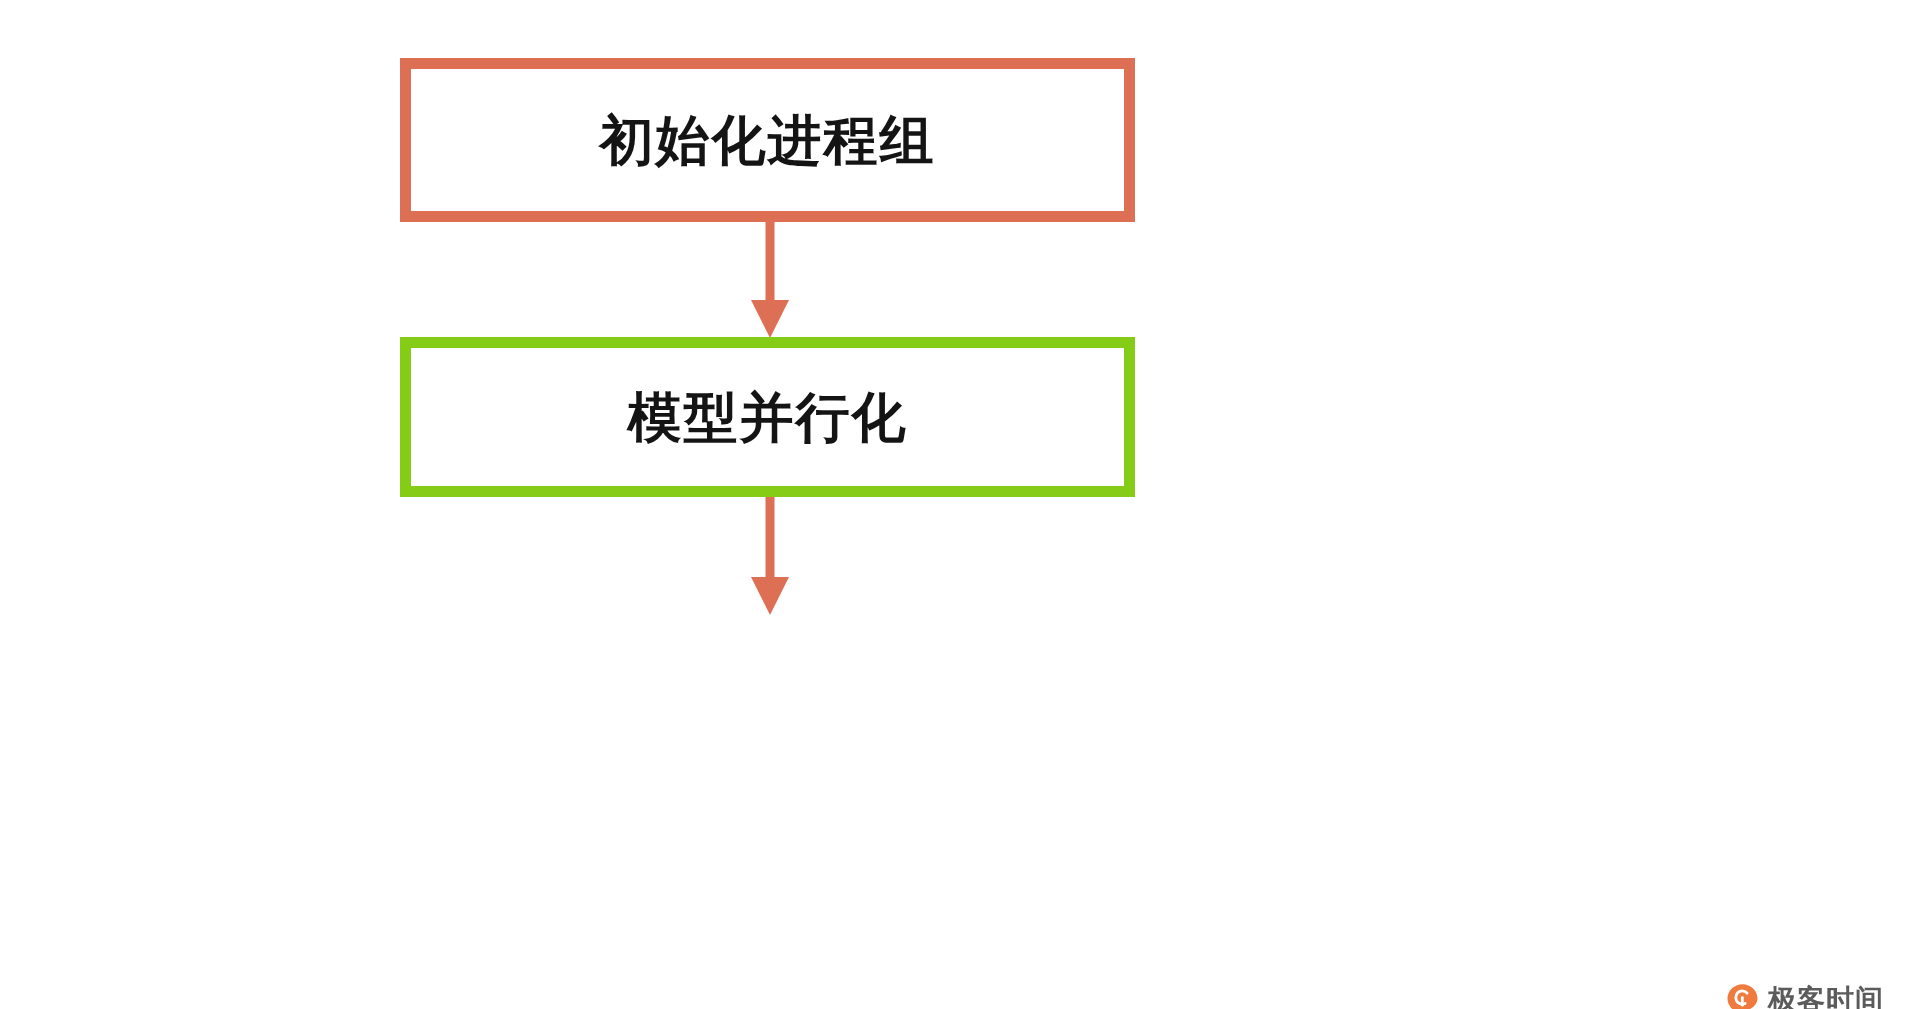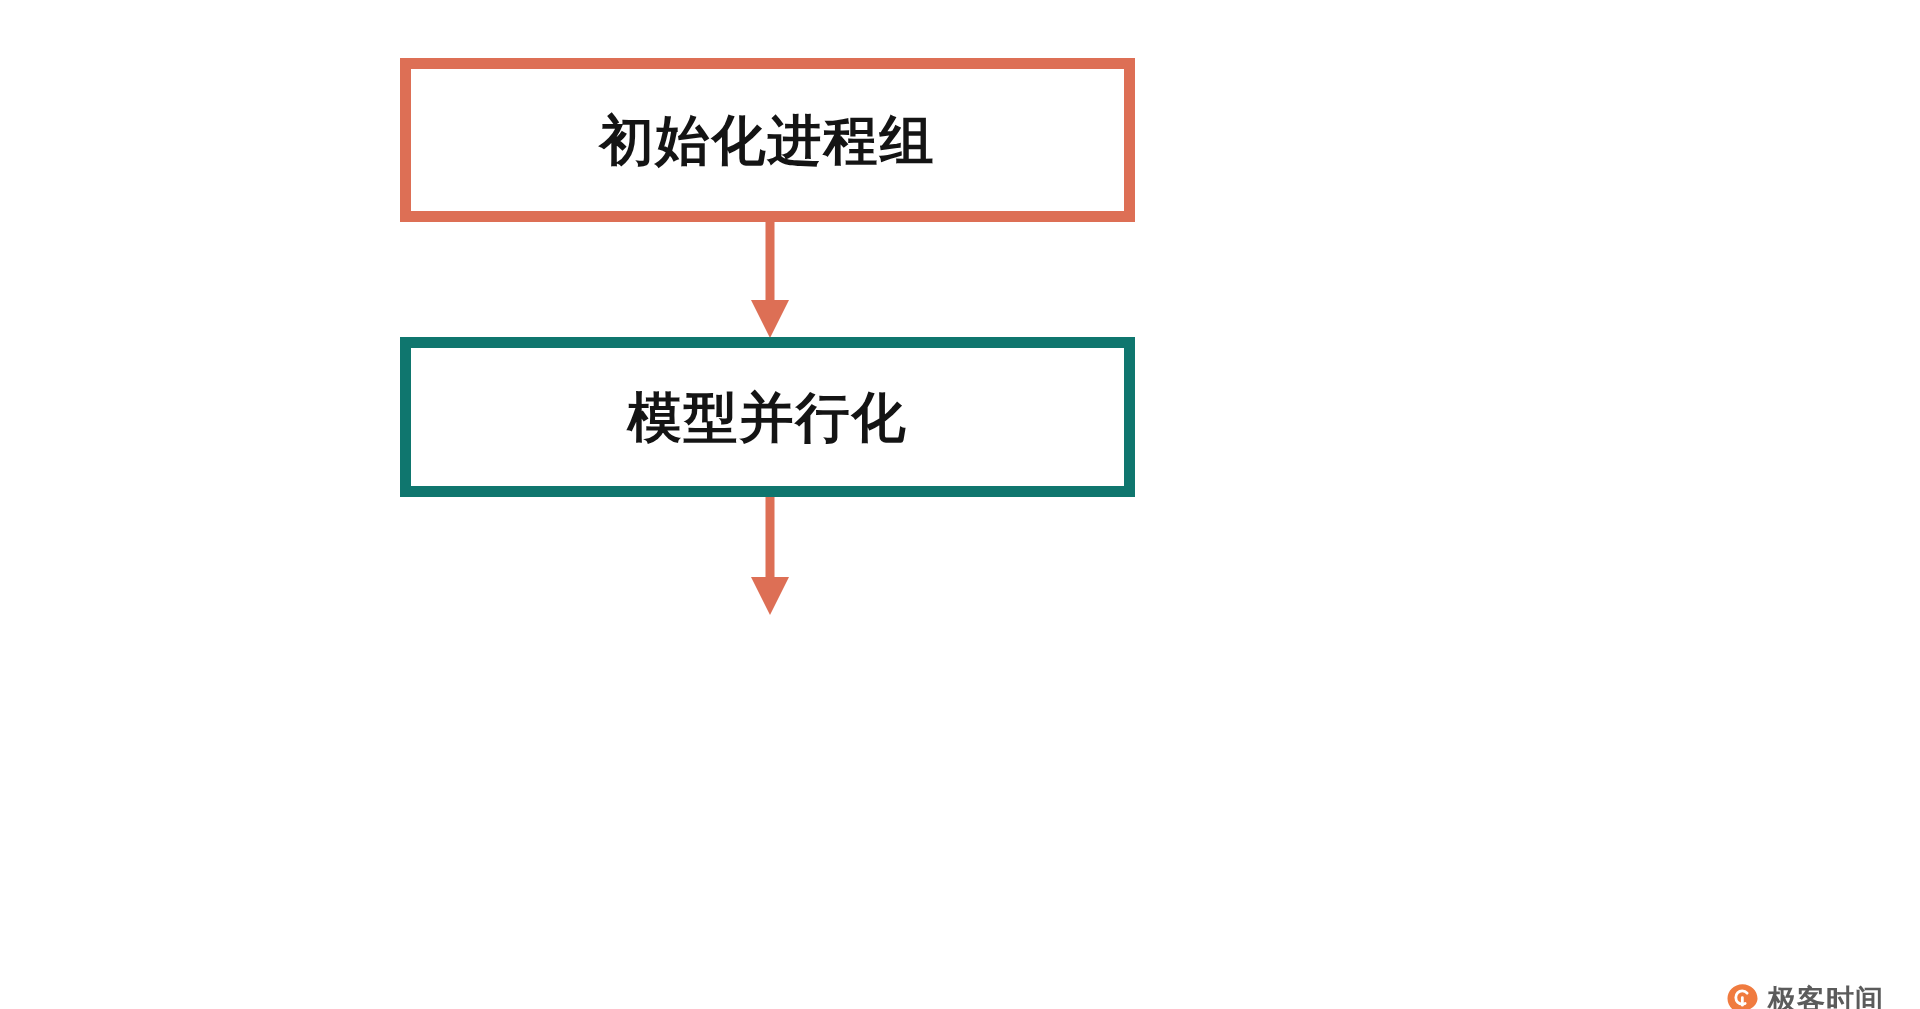"模型并行化" div.flow-box { border: 11px solid #0f766e -> 11px solid #84cc16 }
